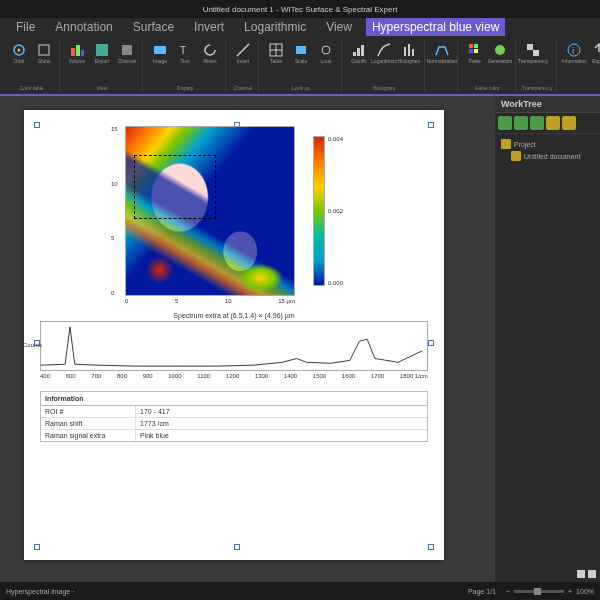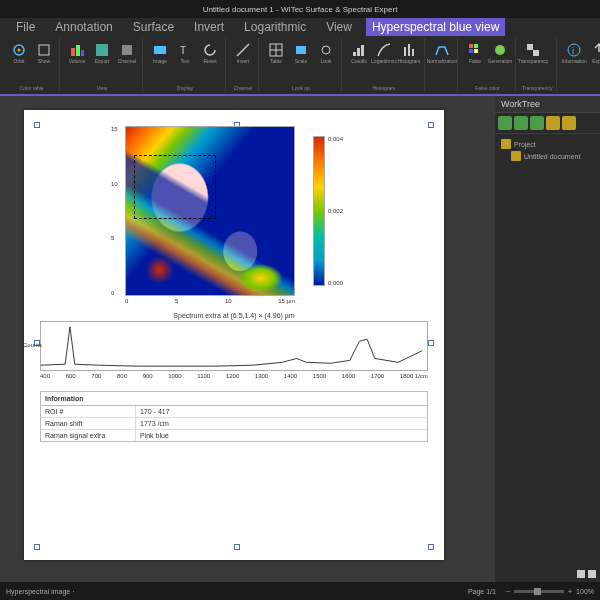"WorkTree" .side-head { font-weight: none -> bold }
